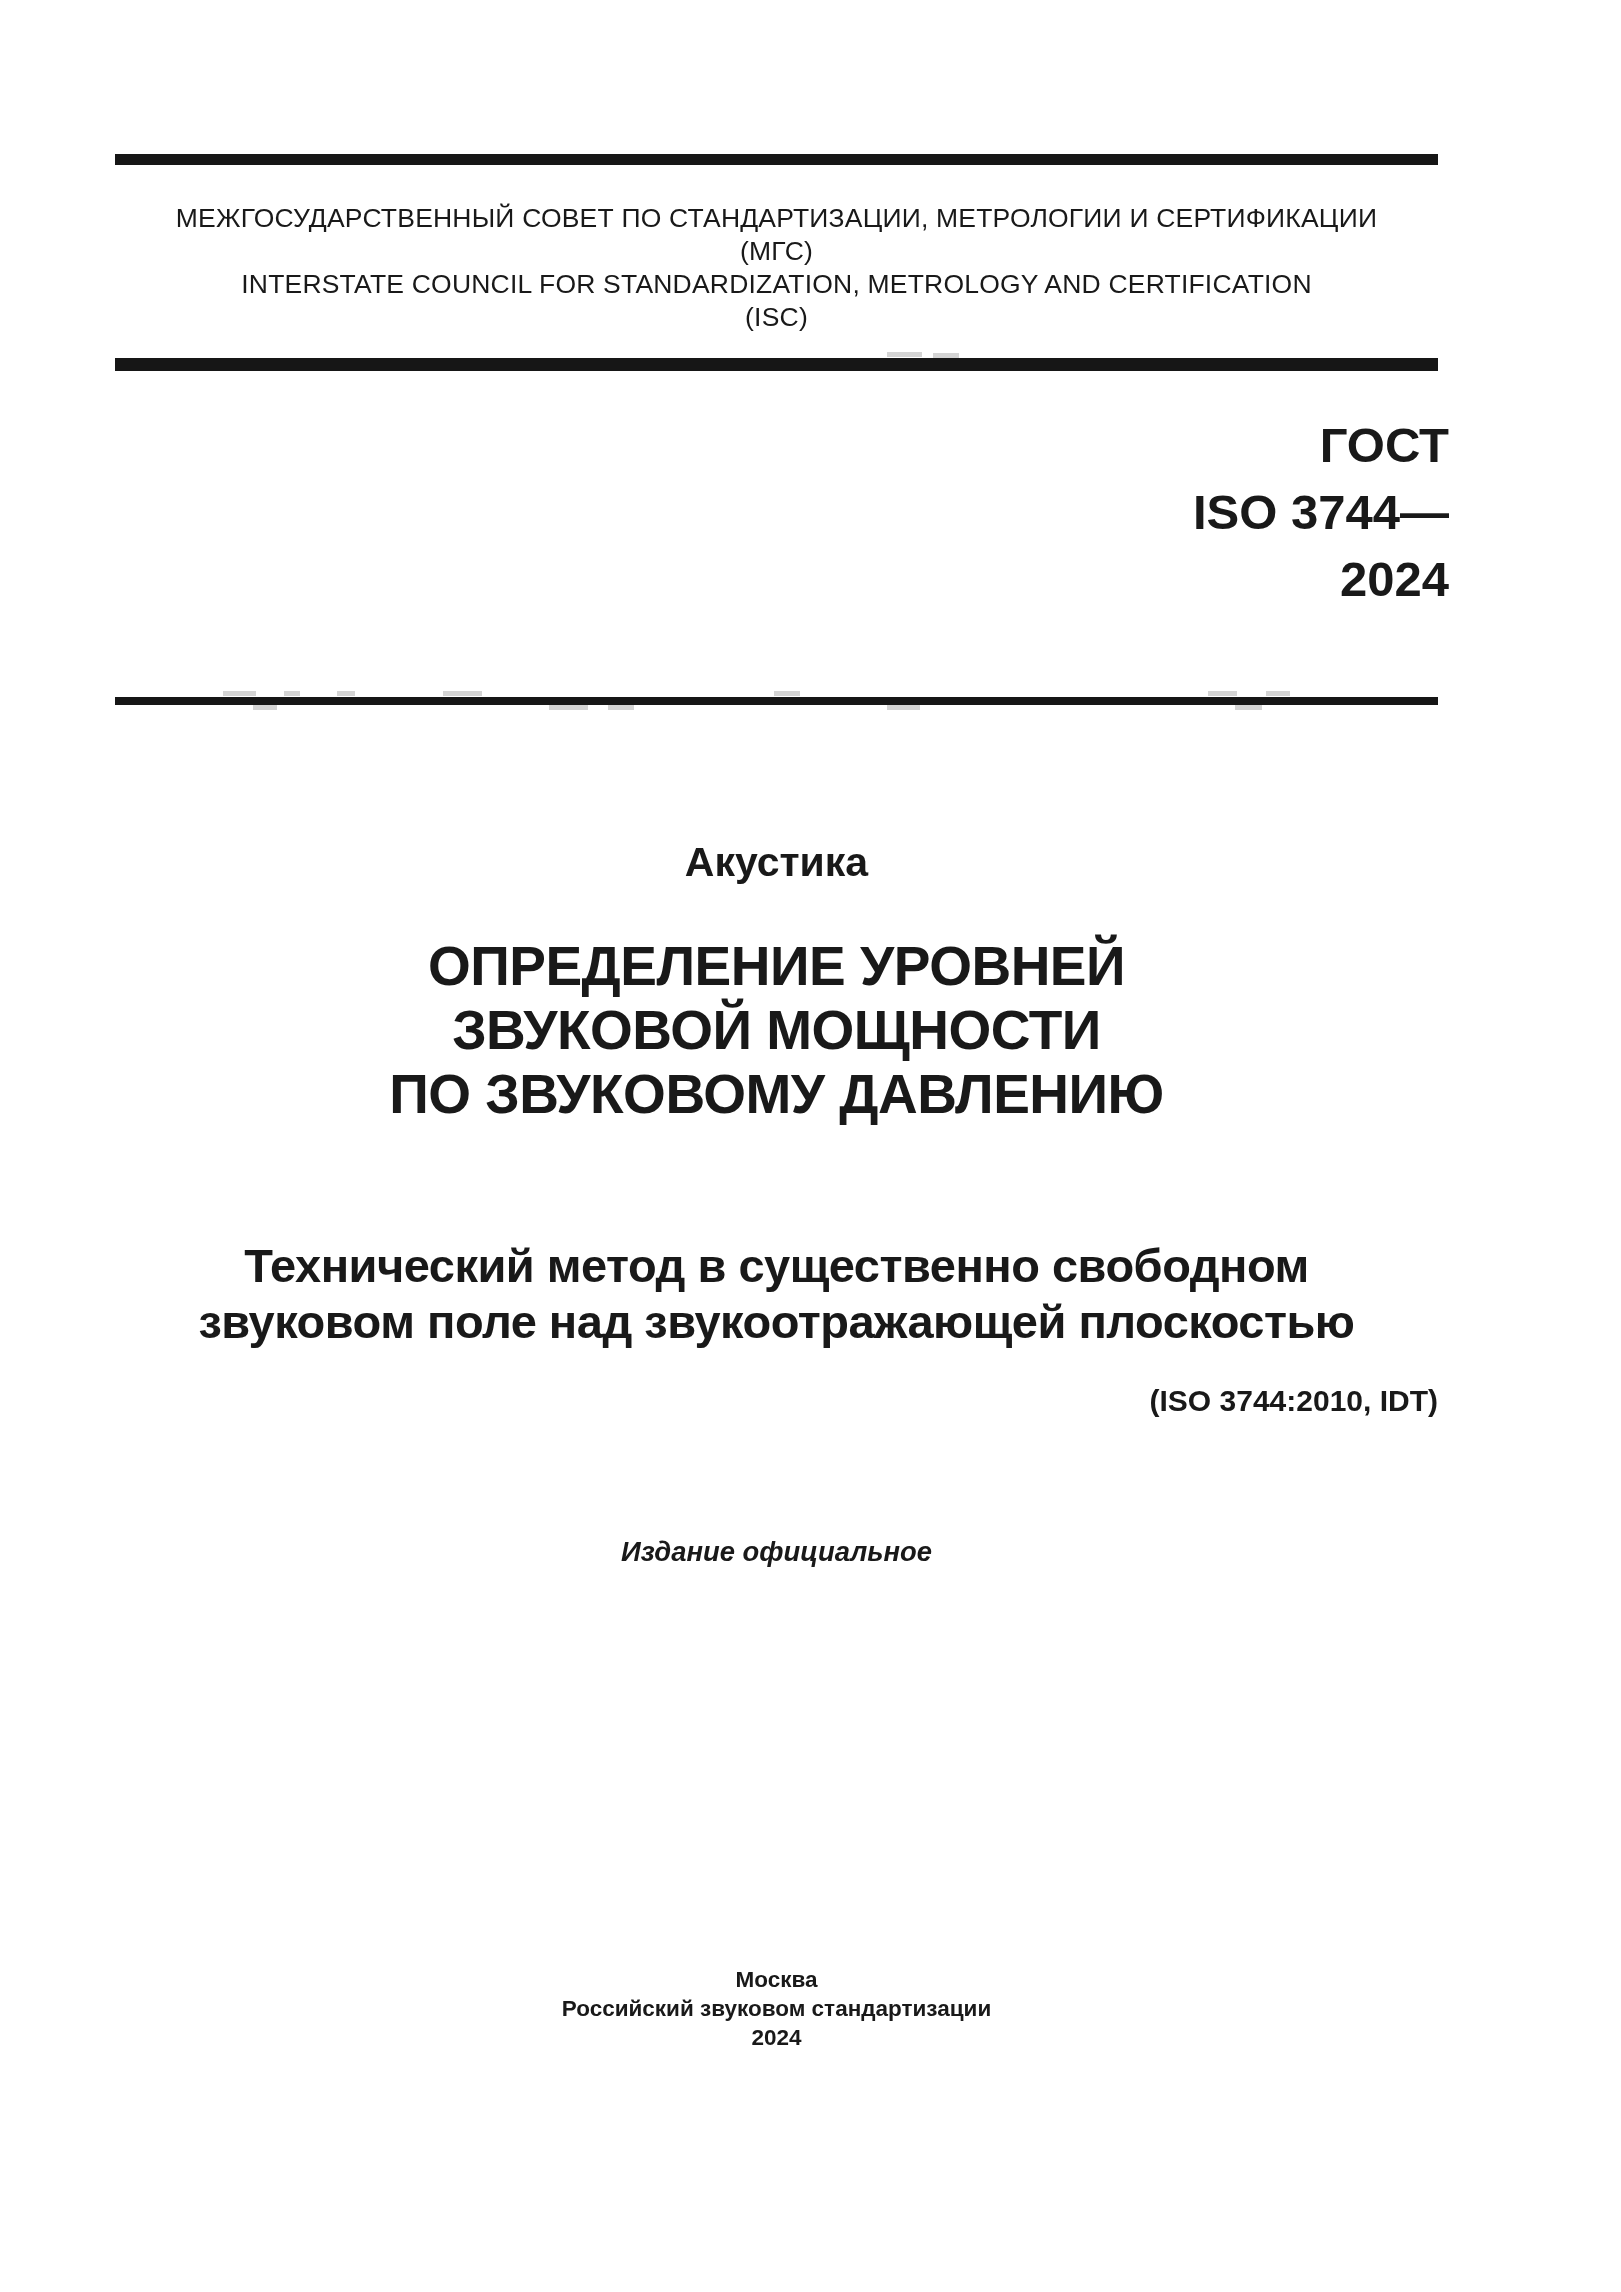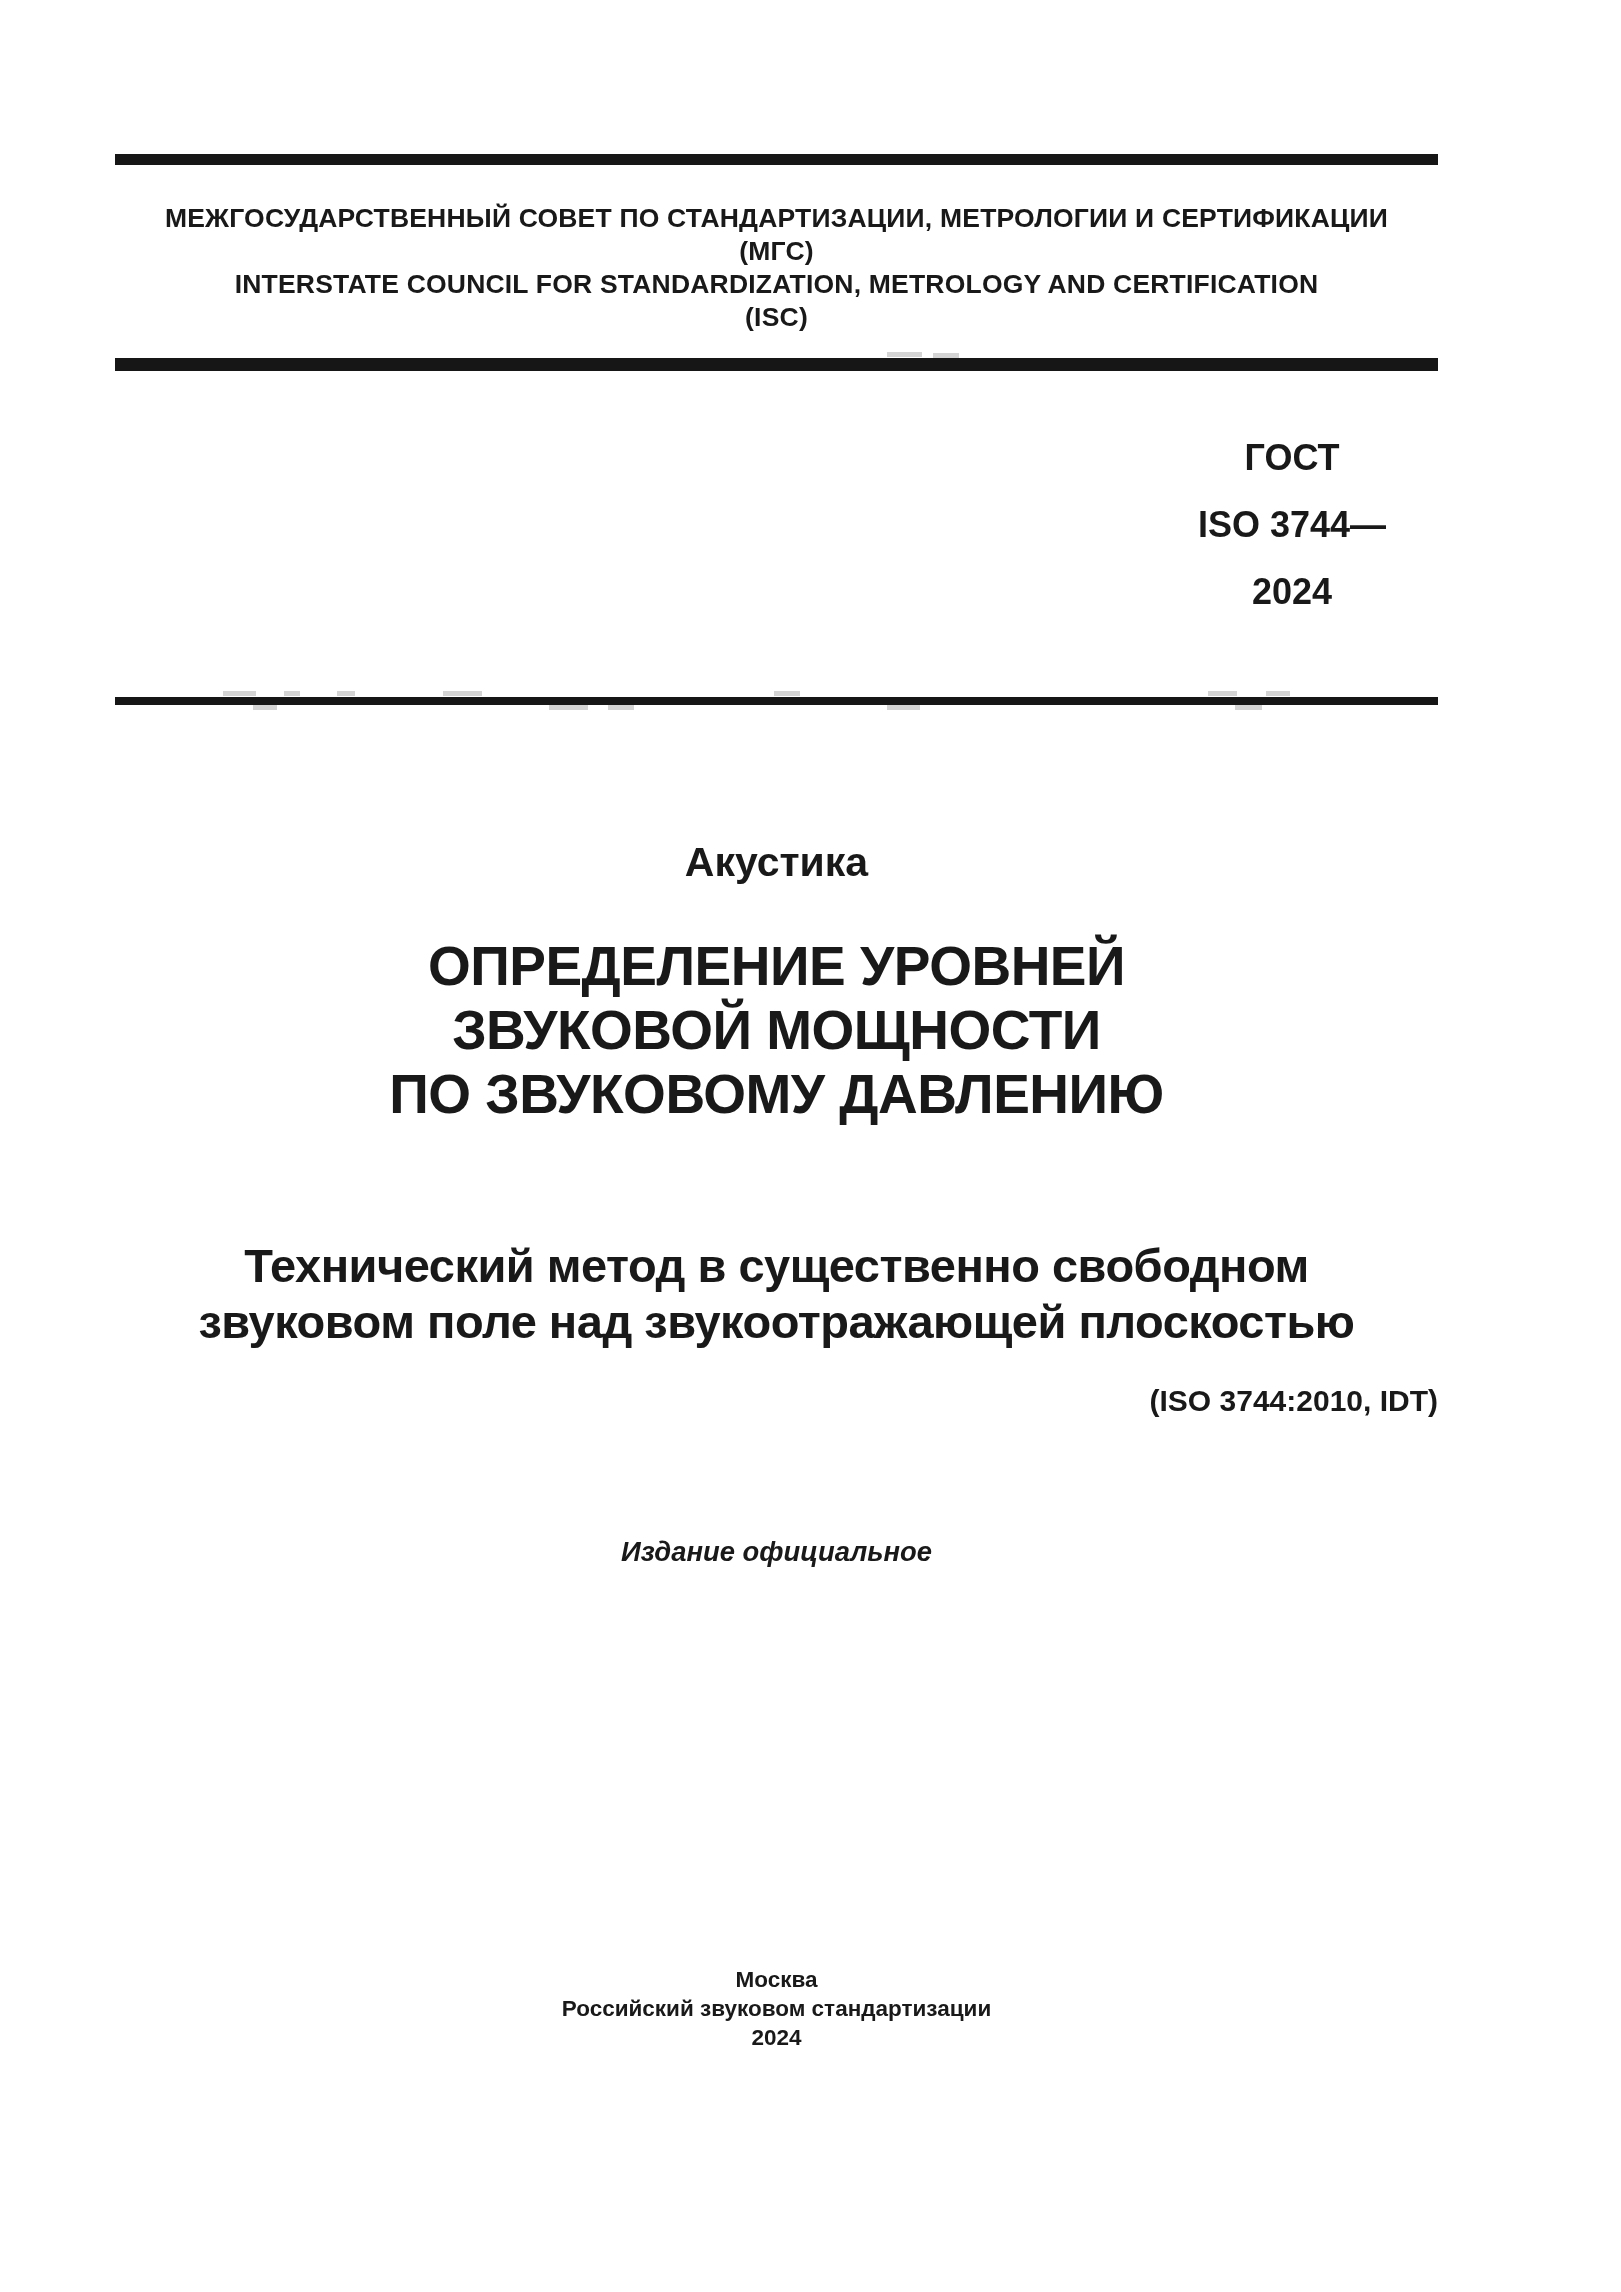"МЕЖГОСУДАРСТВЕННЫЙ СОВЕТ ПО" .council-header { font-weight: bold -> normal }
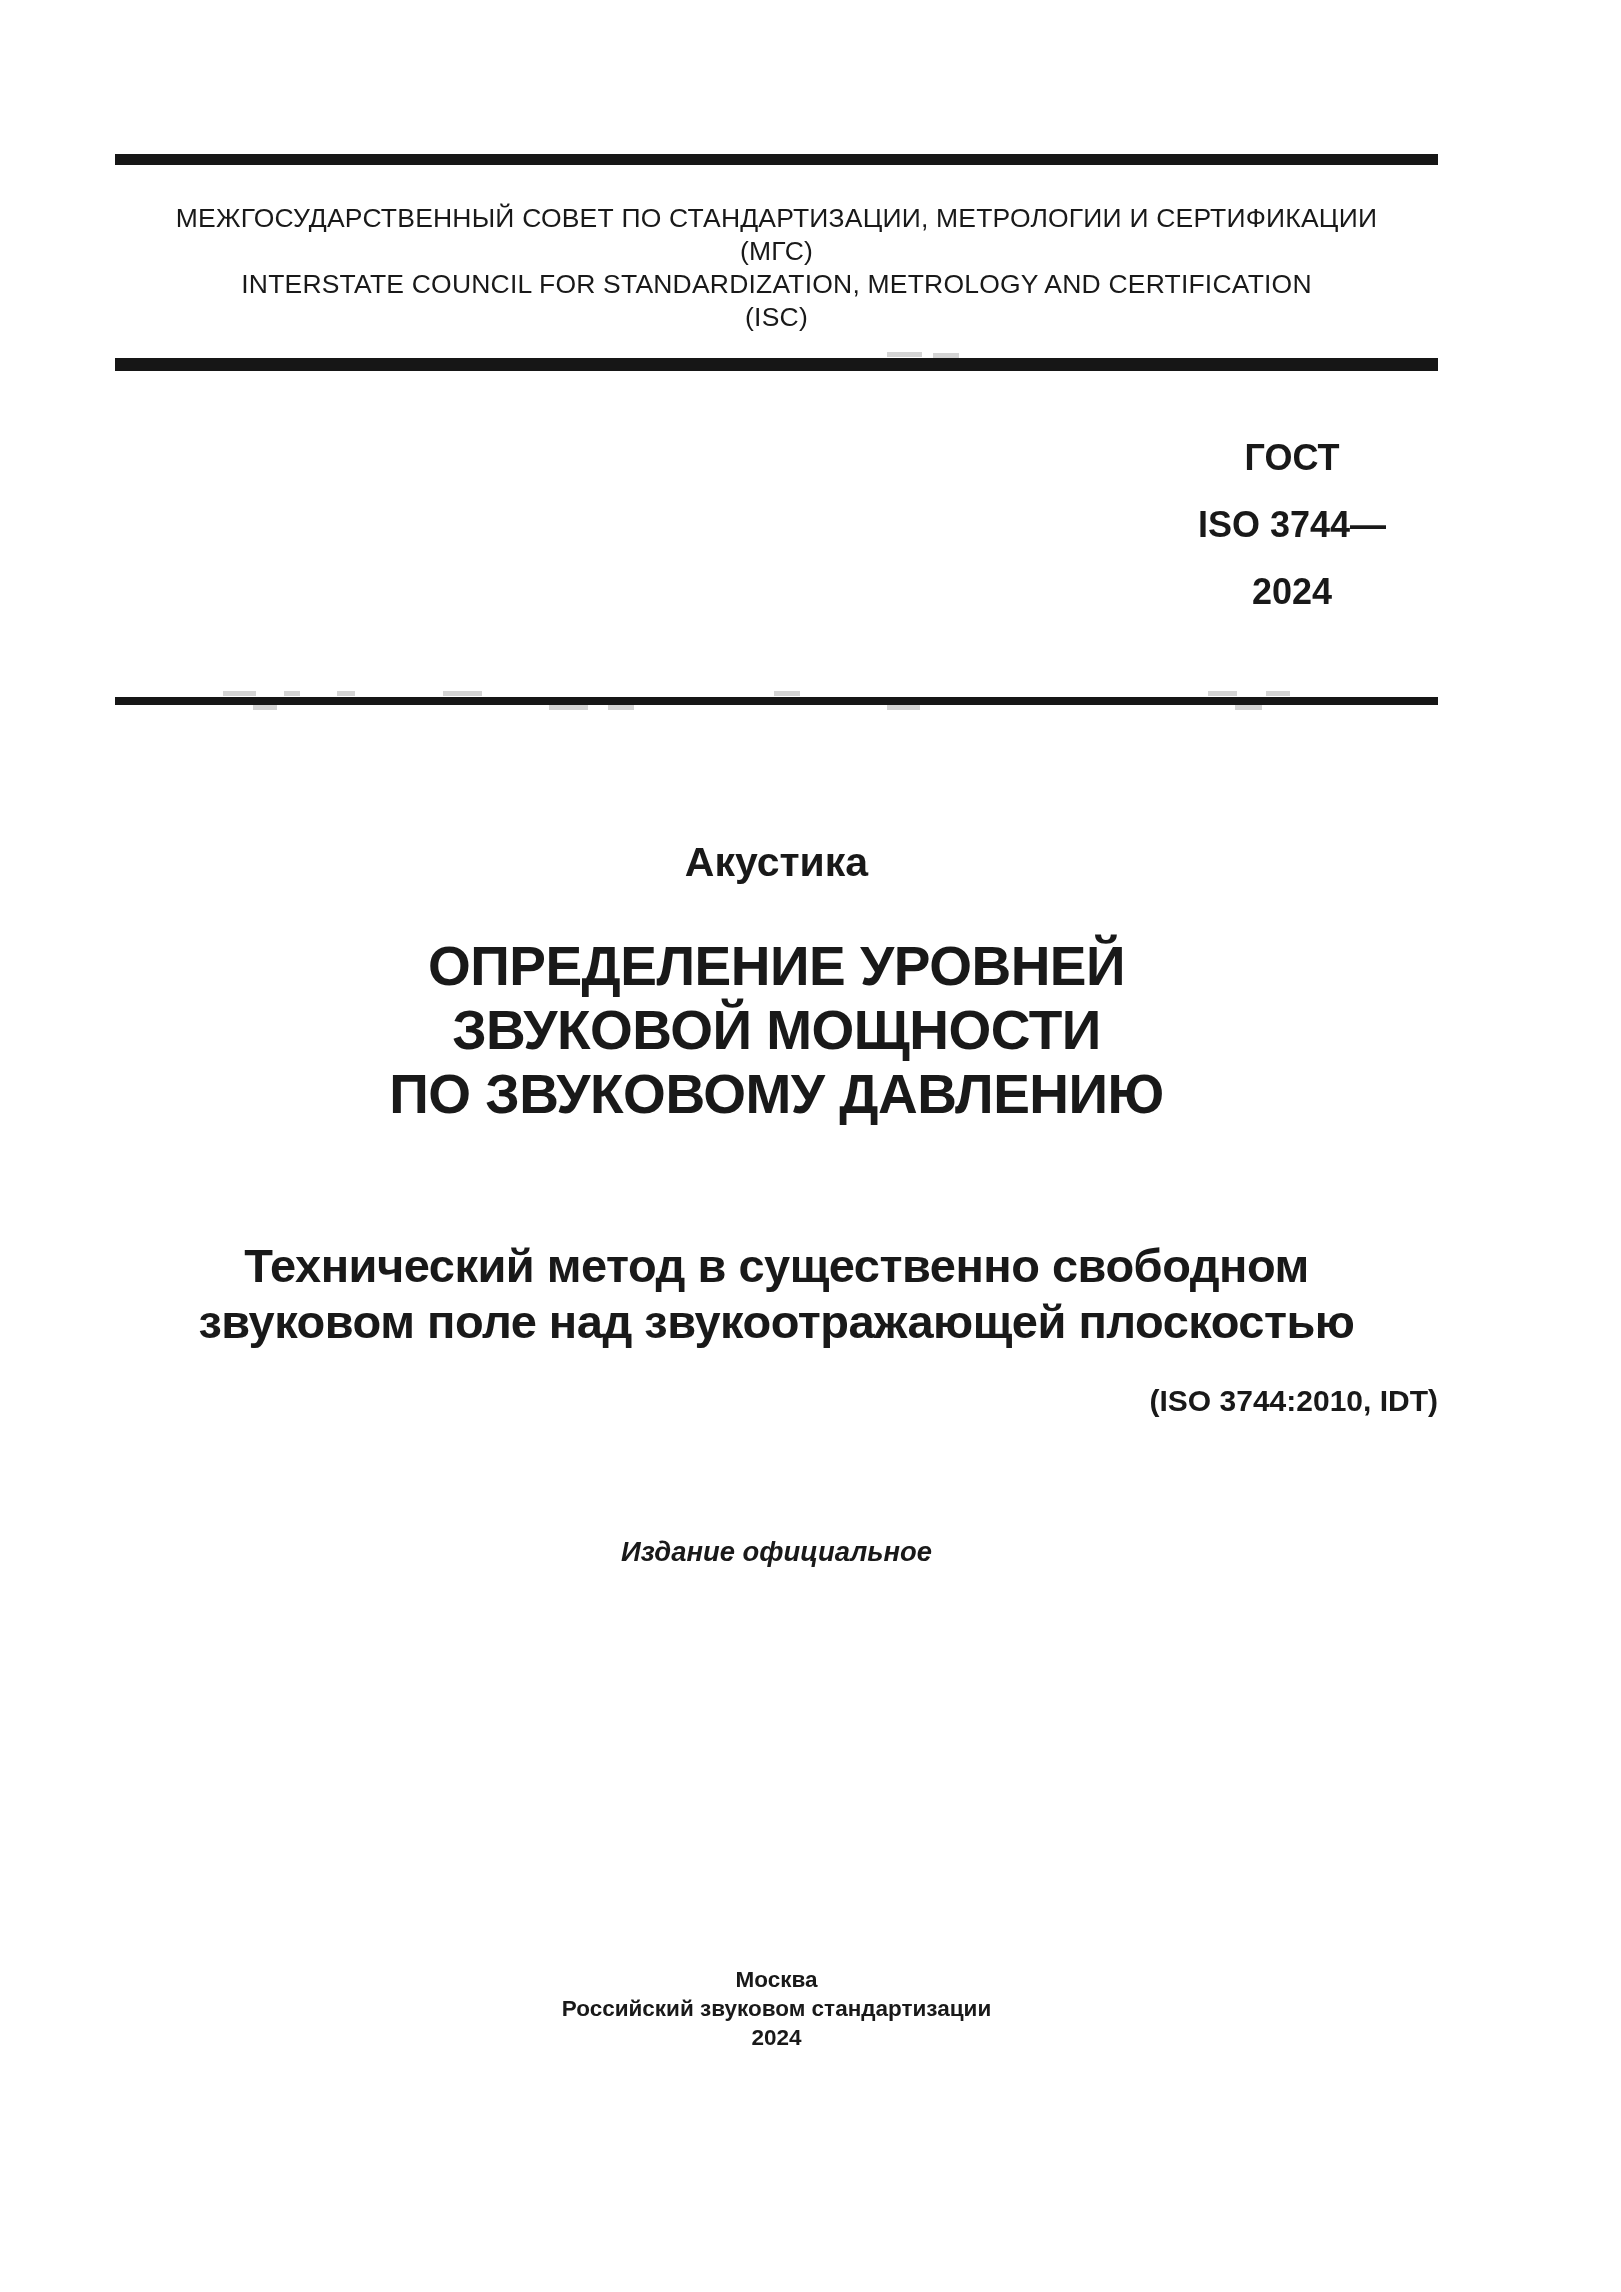"ГОСТ" .designation { font-size: 36px -> 49px; text-align: center -> right; top: 424px -> 412px }
